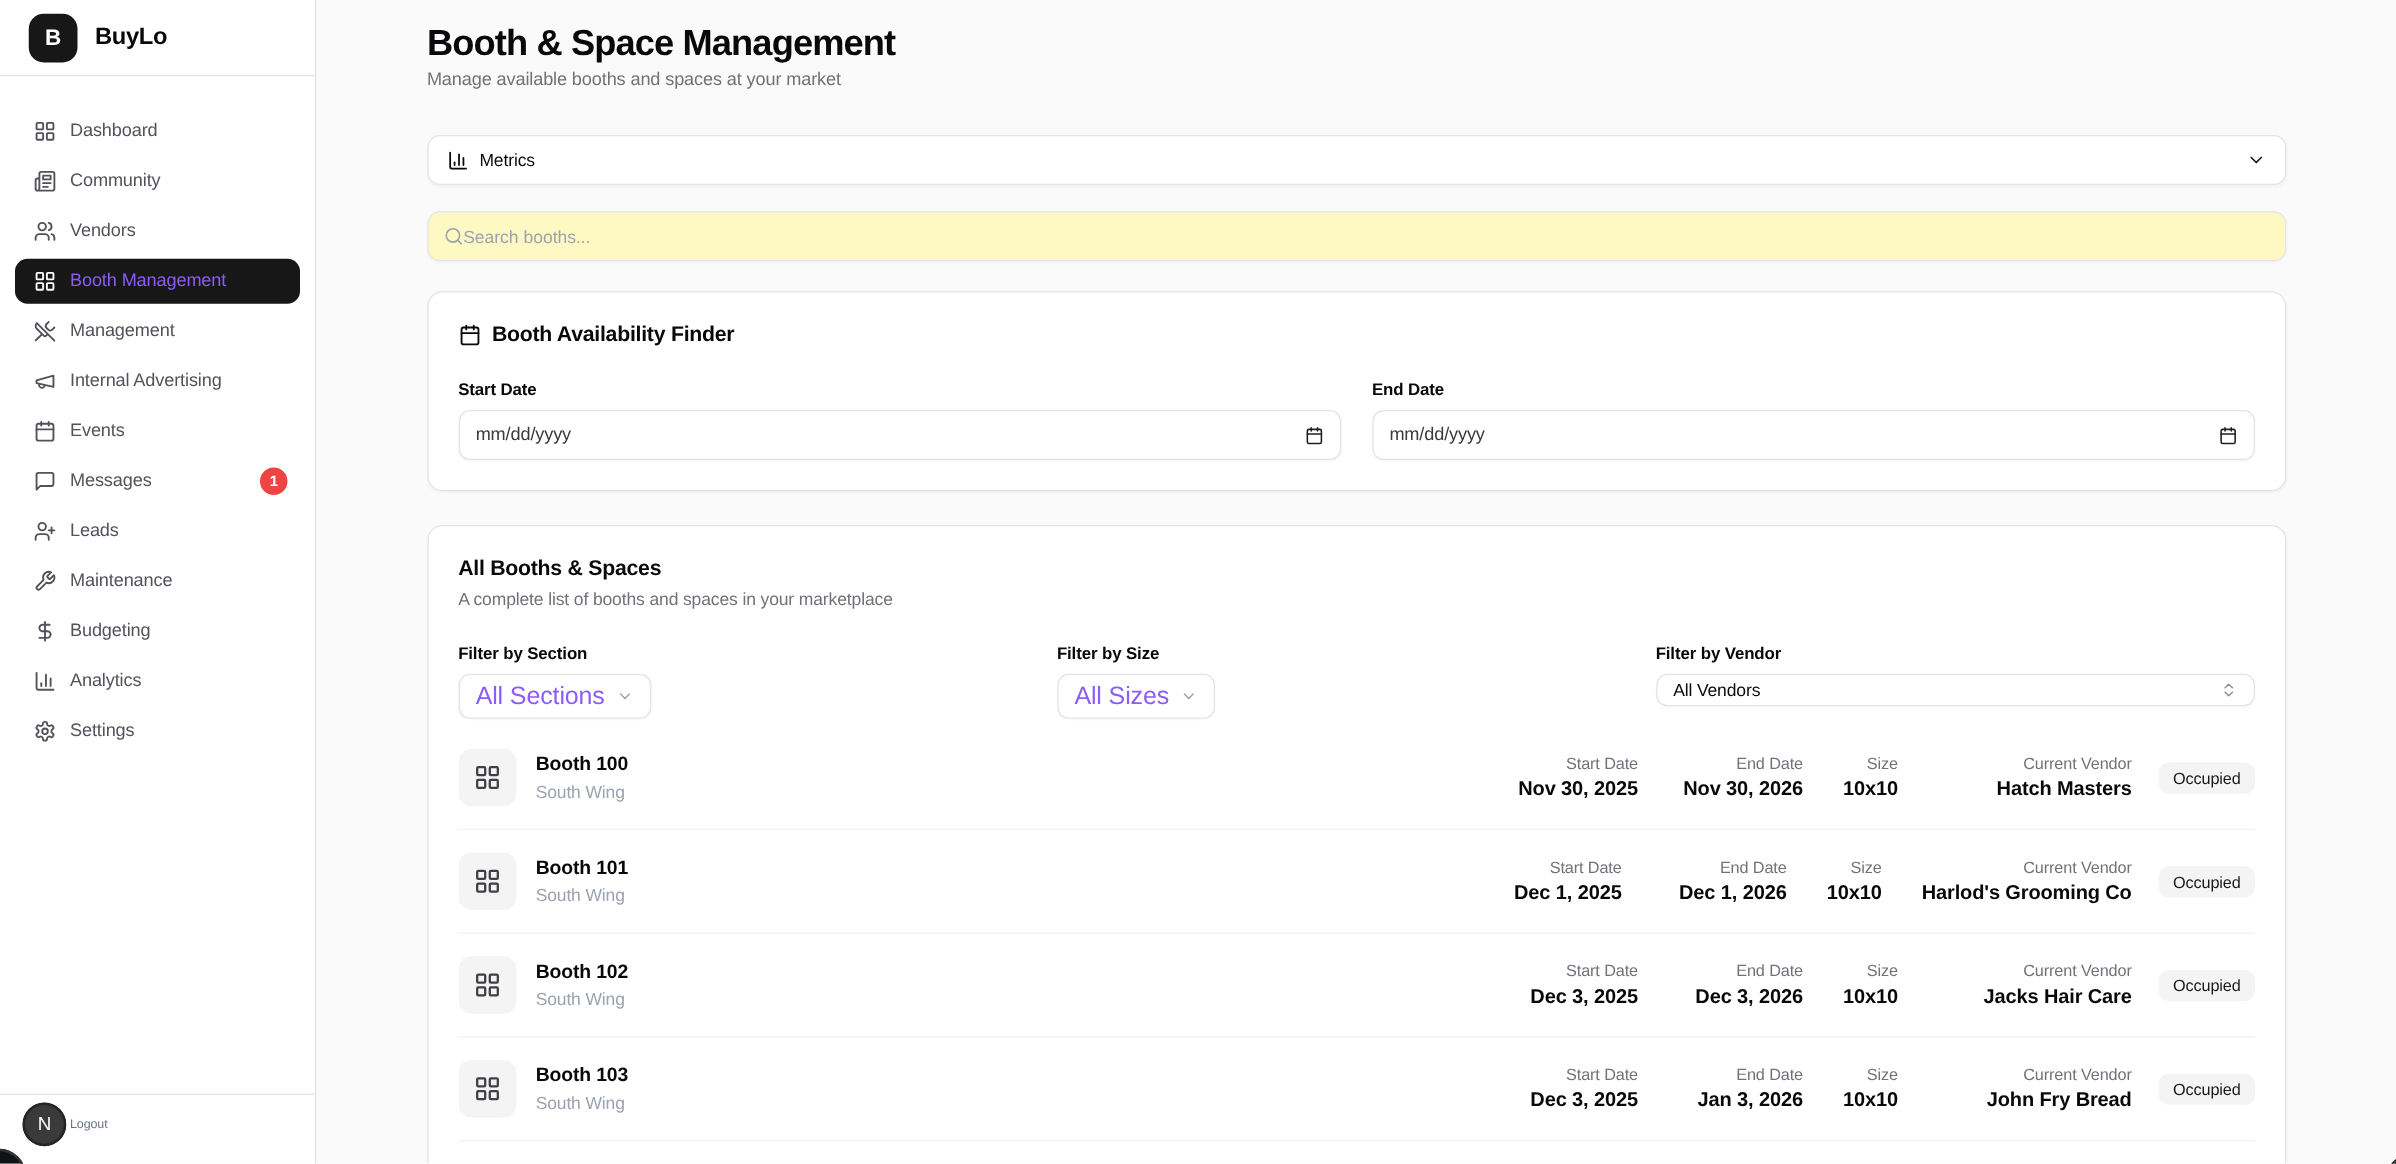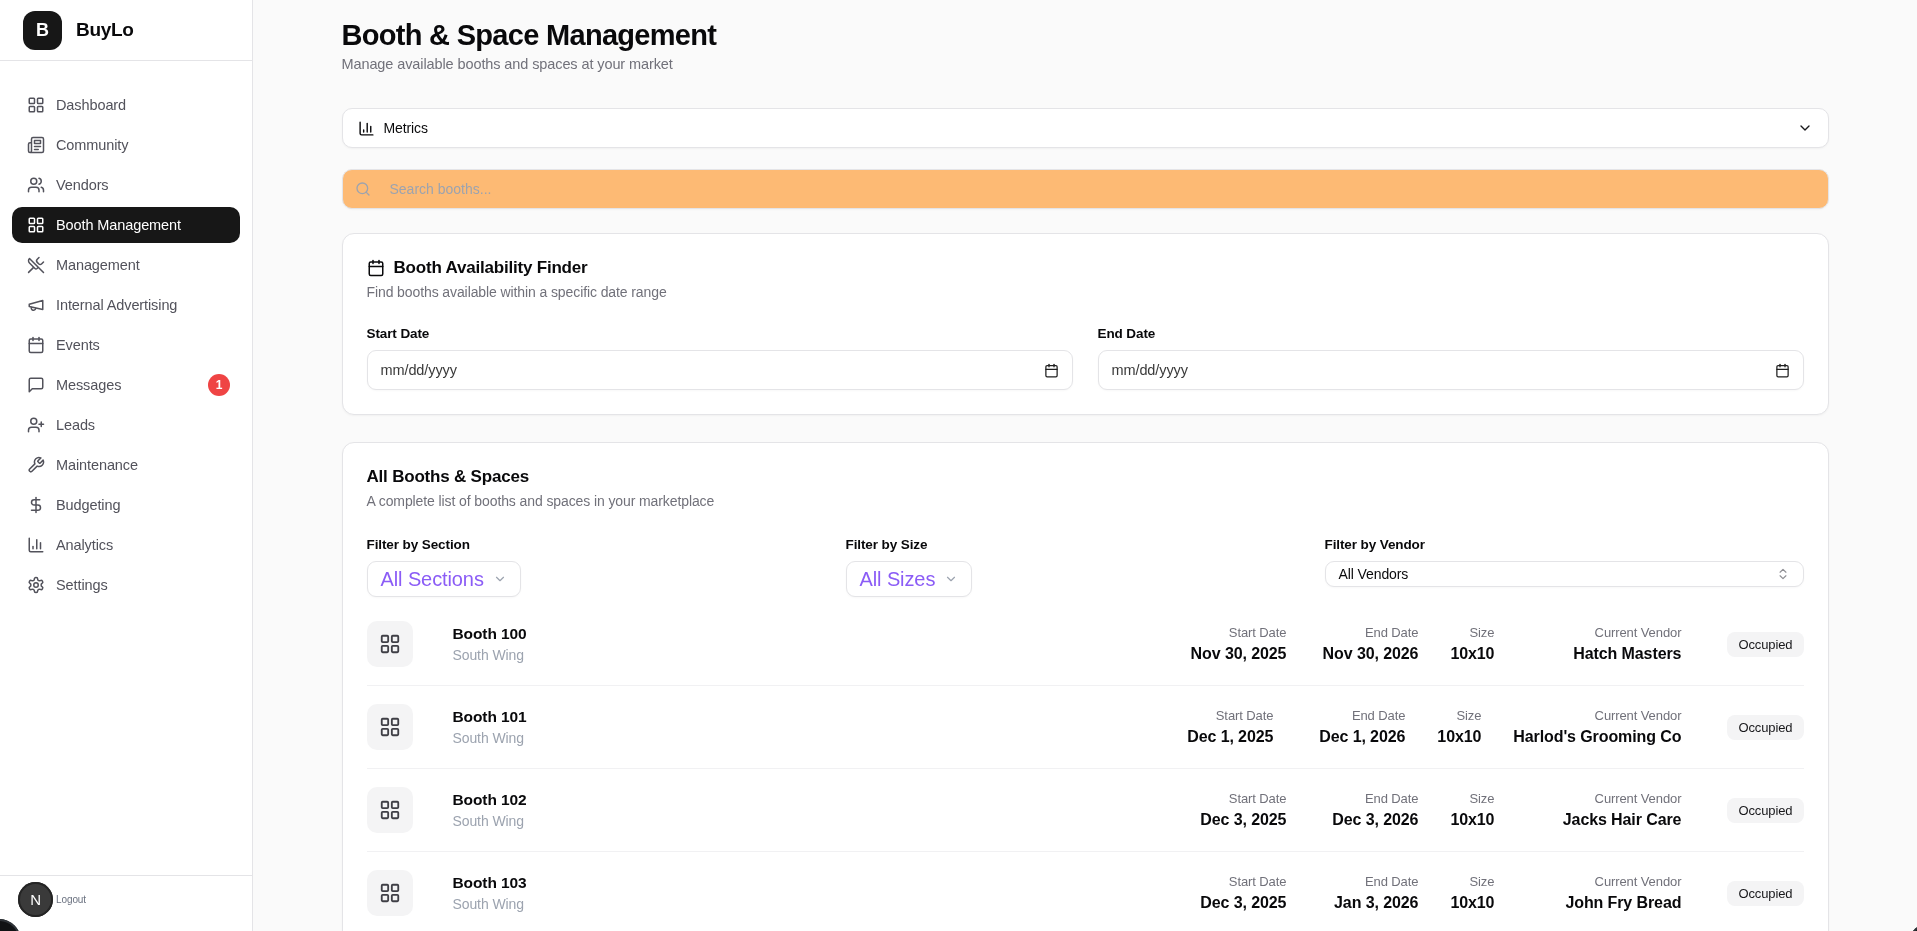"Search booths..." .search-bar { background: #fdba74 -> #fef9c3; gap: 19px -> 0 }
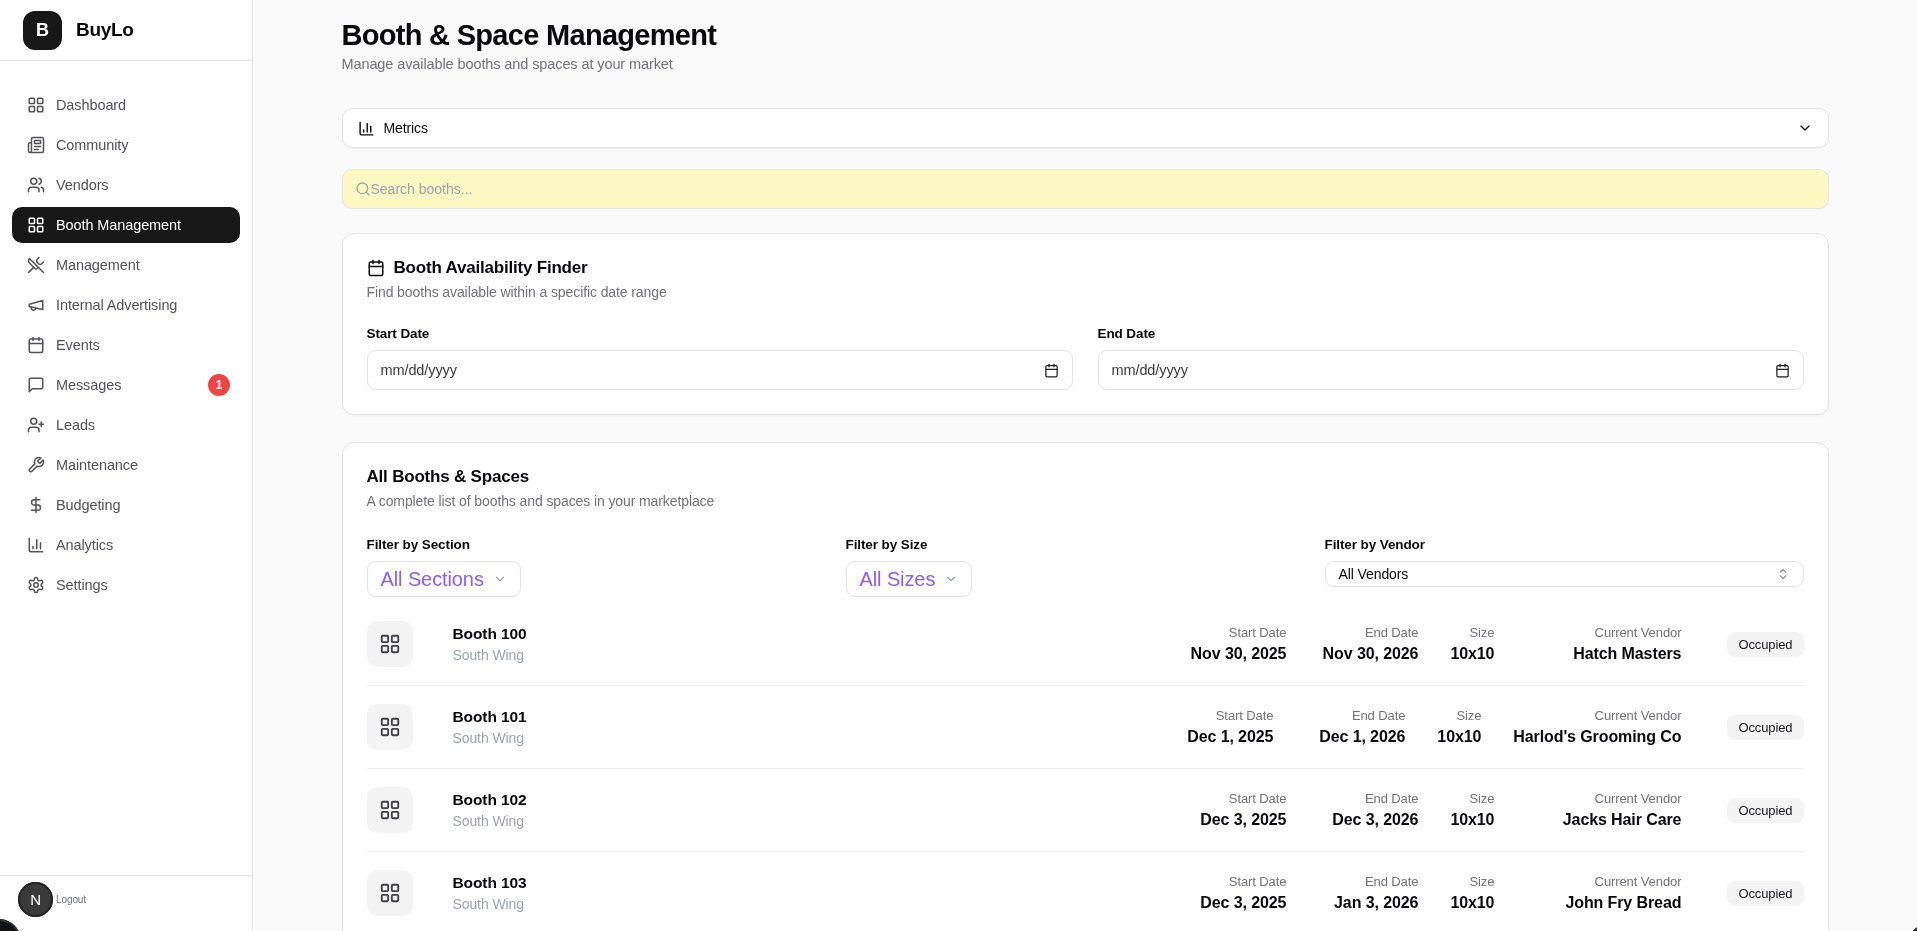"Booth Management" .nav-item.active { color: #ffffff -> #8b5cf6 }
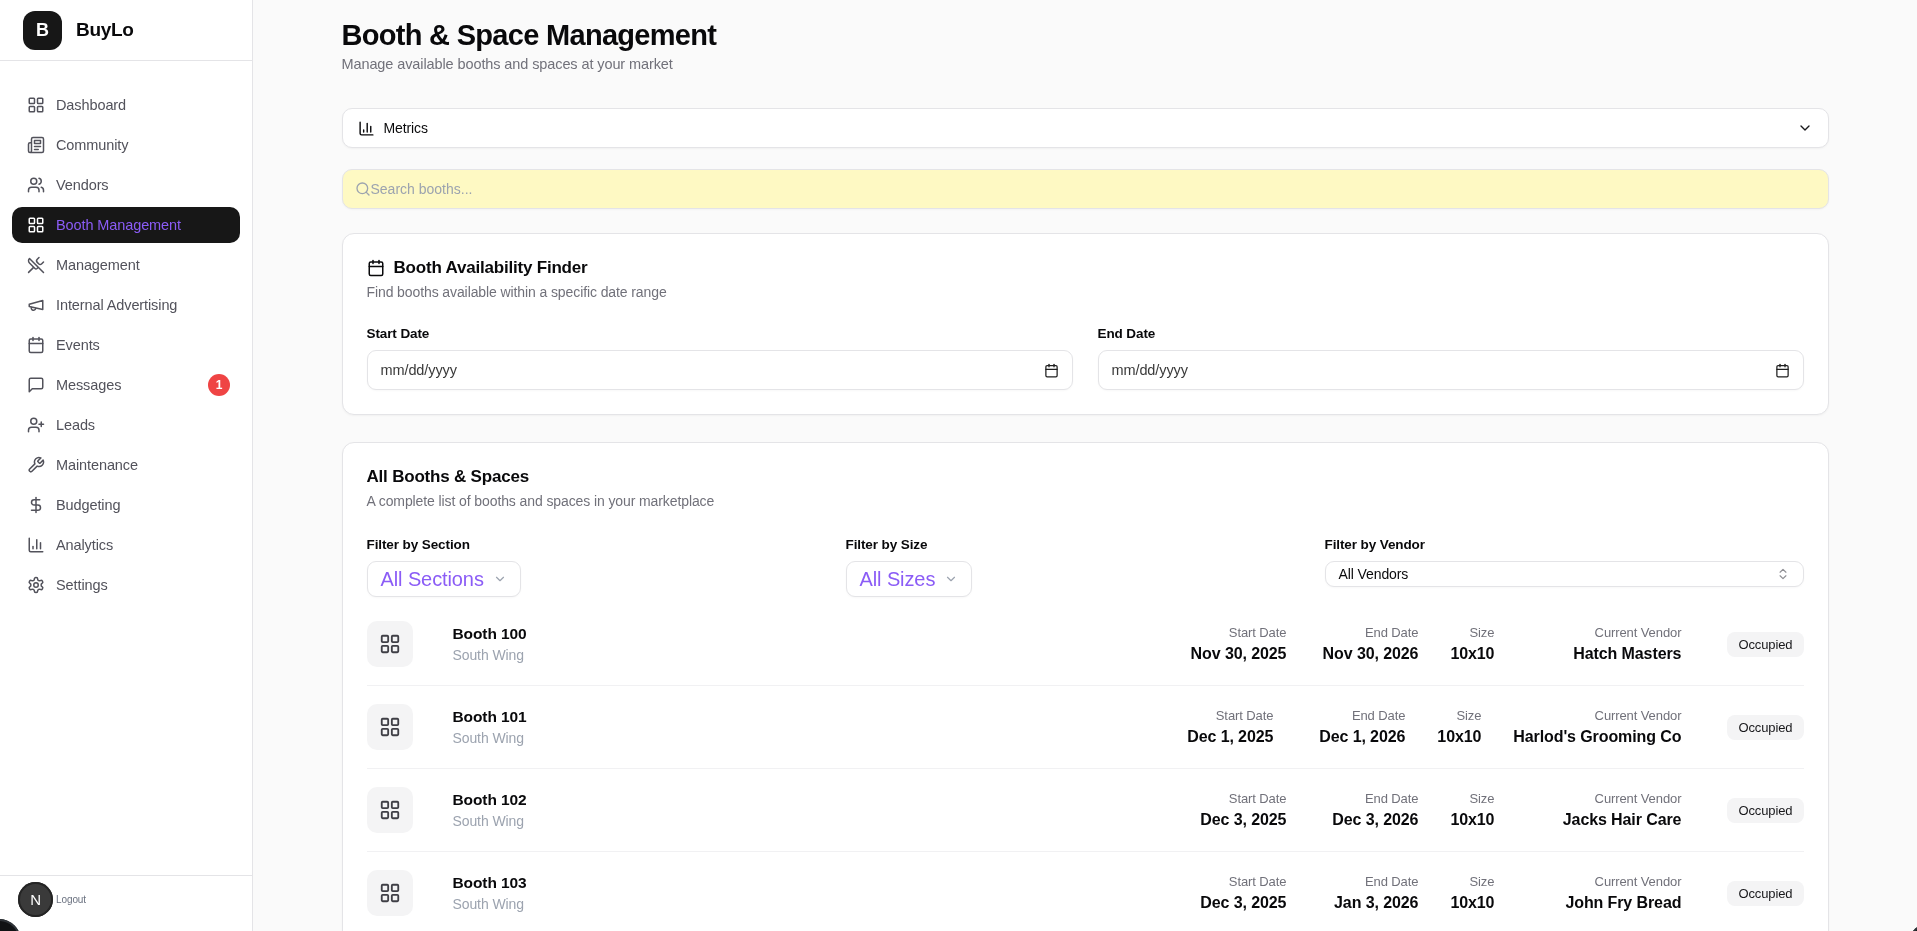"Find booths available within a" div.card-sub { html: <div>Find booths available within a specific date range</div> -> none }
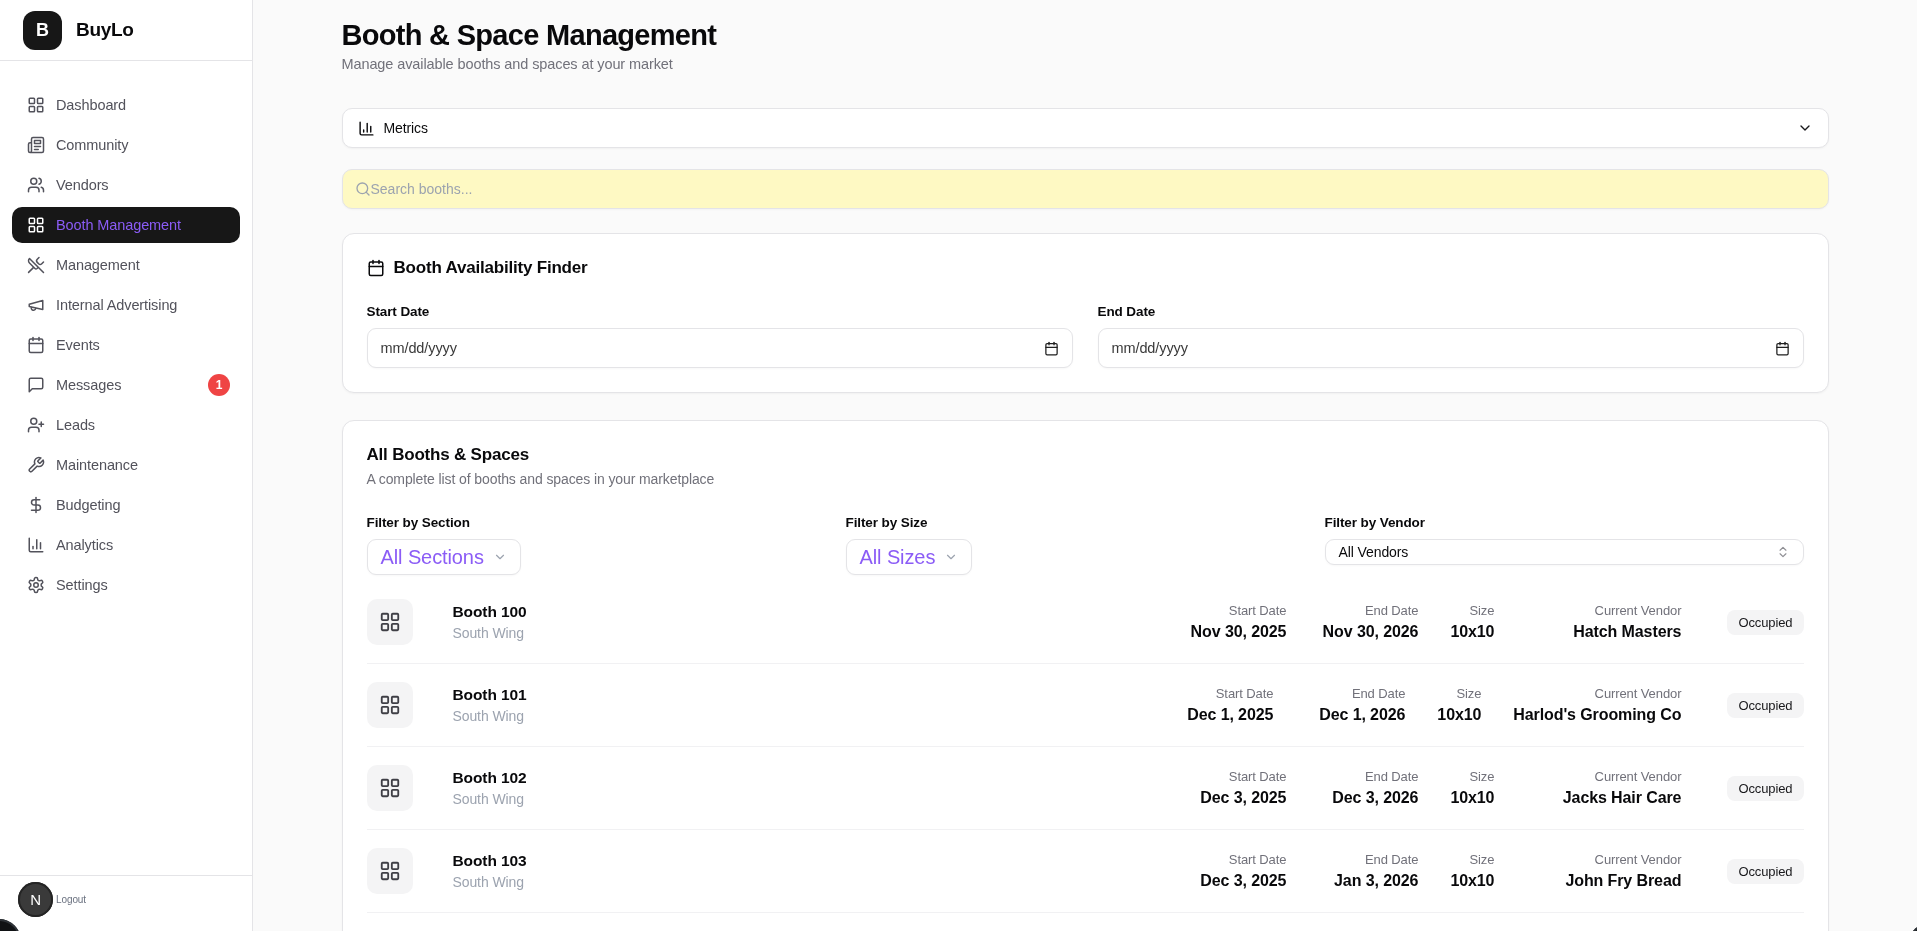"Booth 100" .booth-row { gap: 24px -> none }
